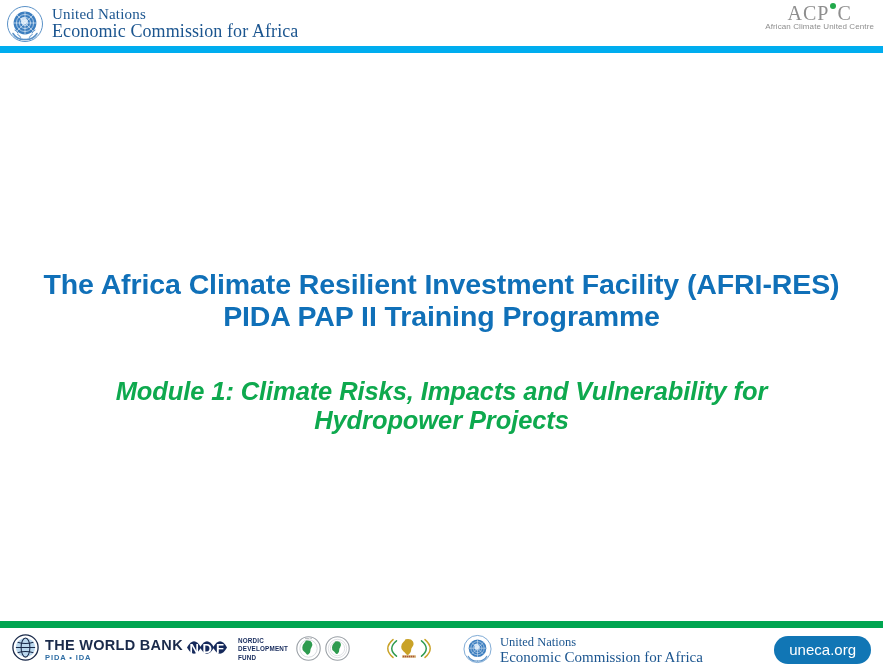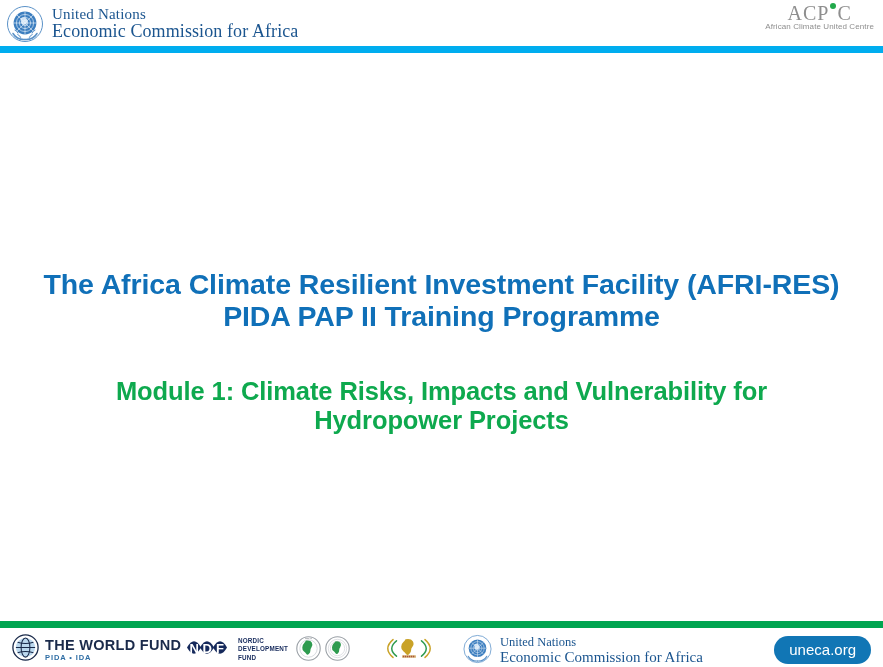"Module 1: Climate Risks, Impacts" .slide-subtitle { font-style: none -> italic }
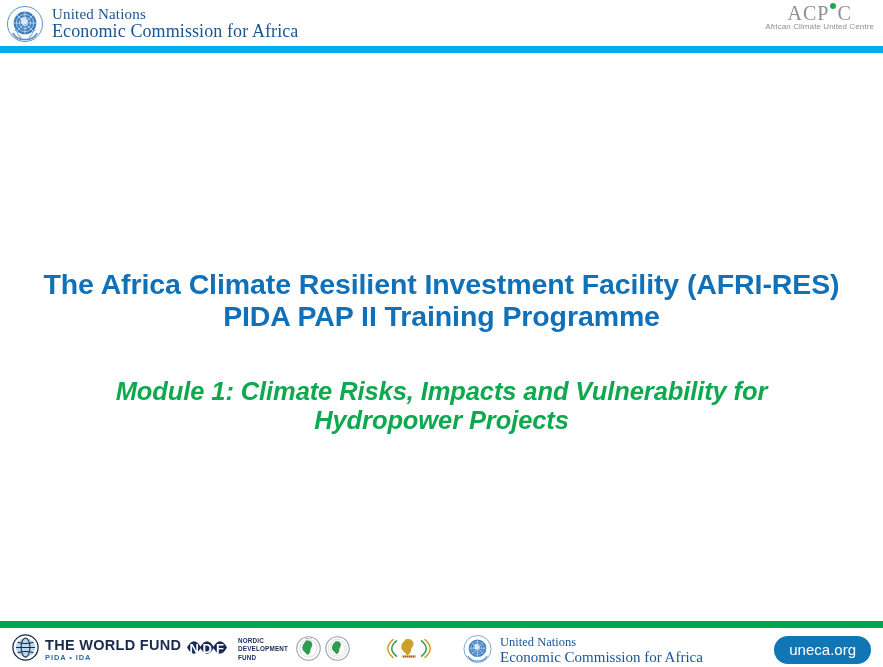"THE WORLD FUND" div.wb-name { text: FUND -> BANK }
